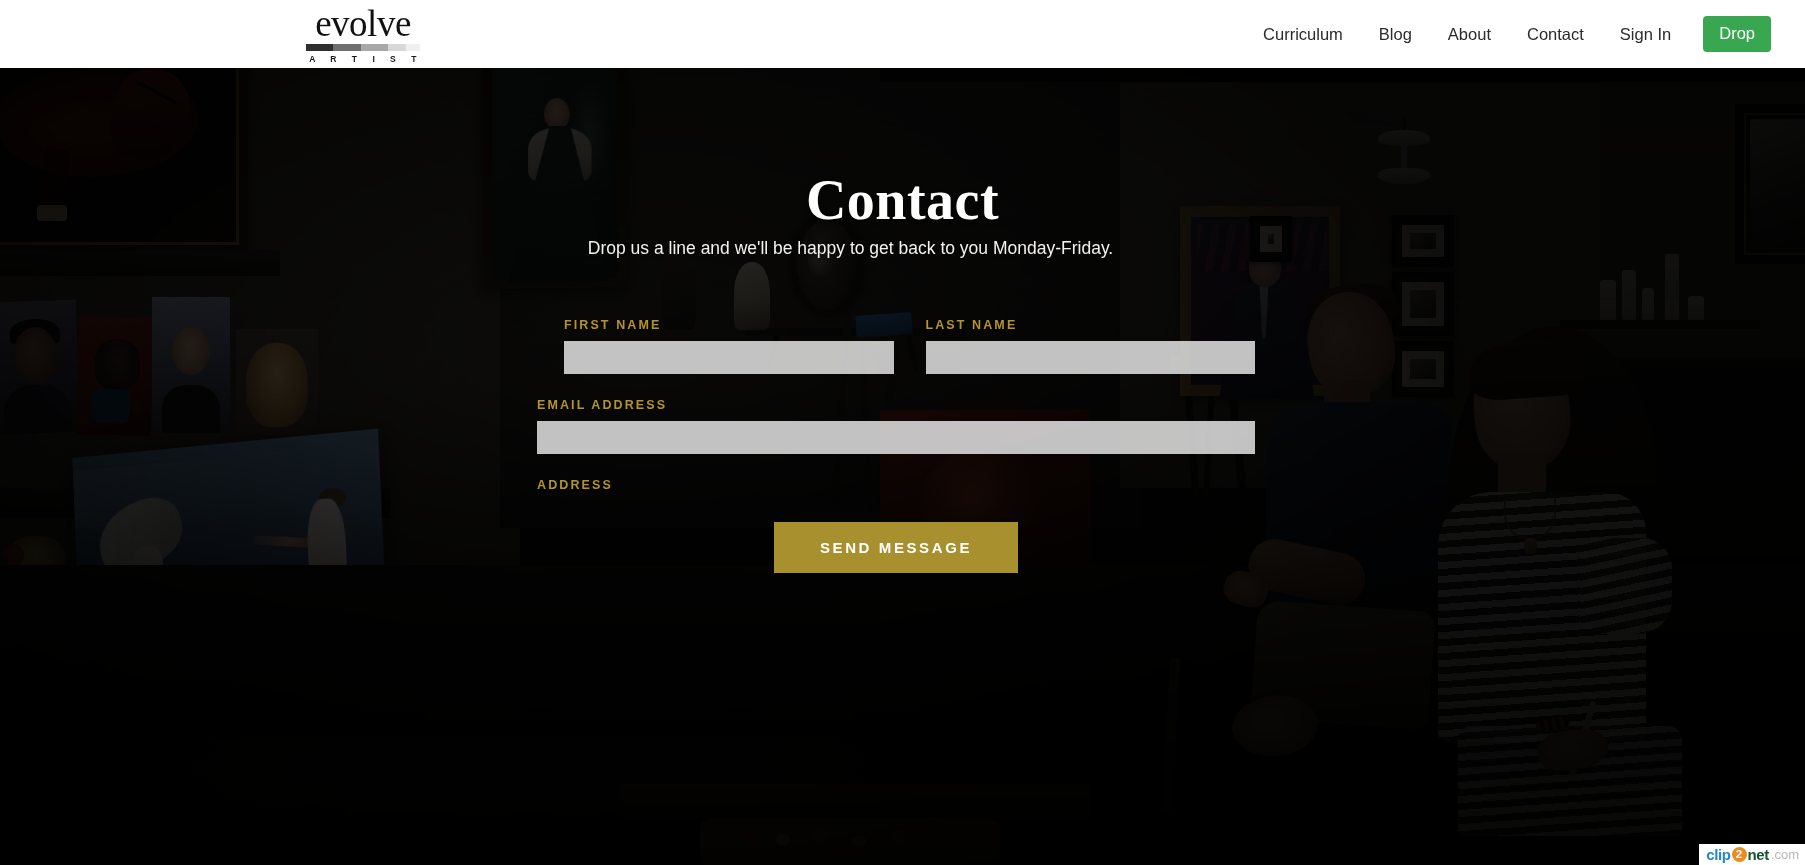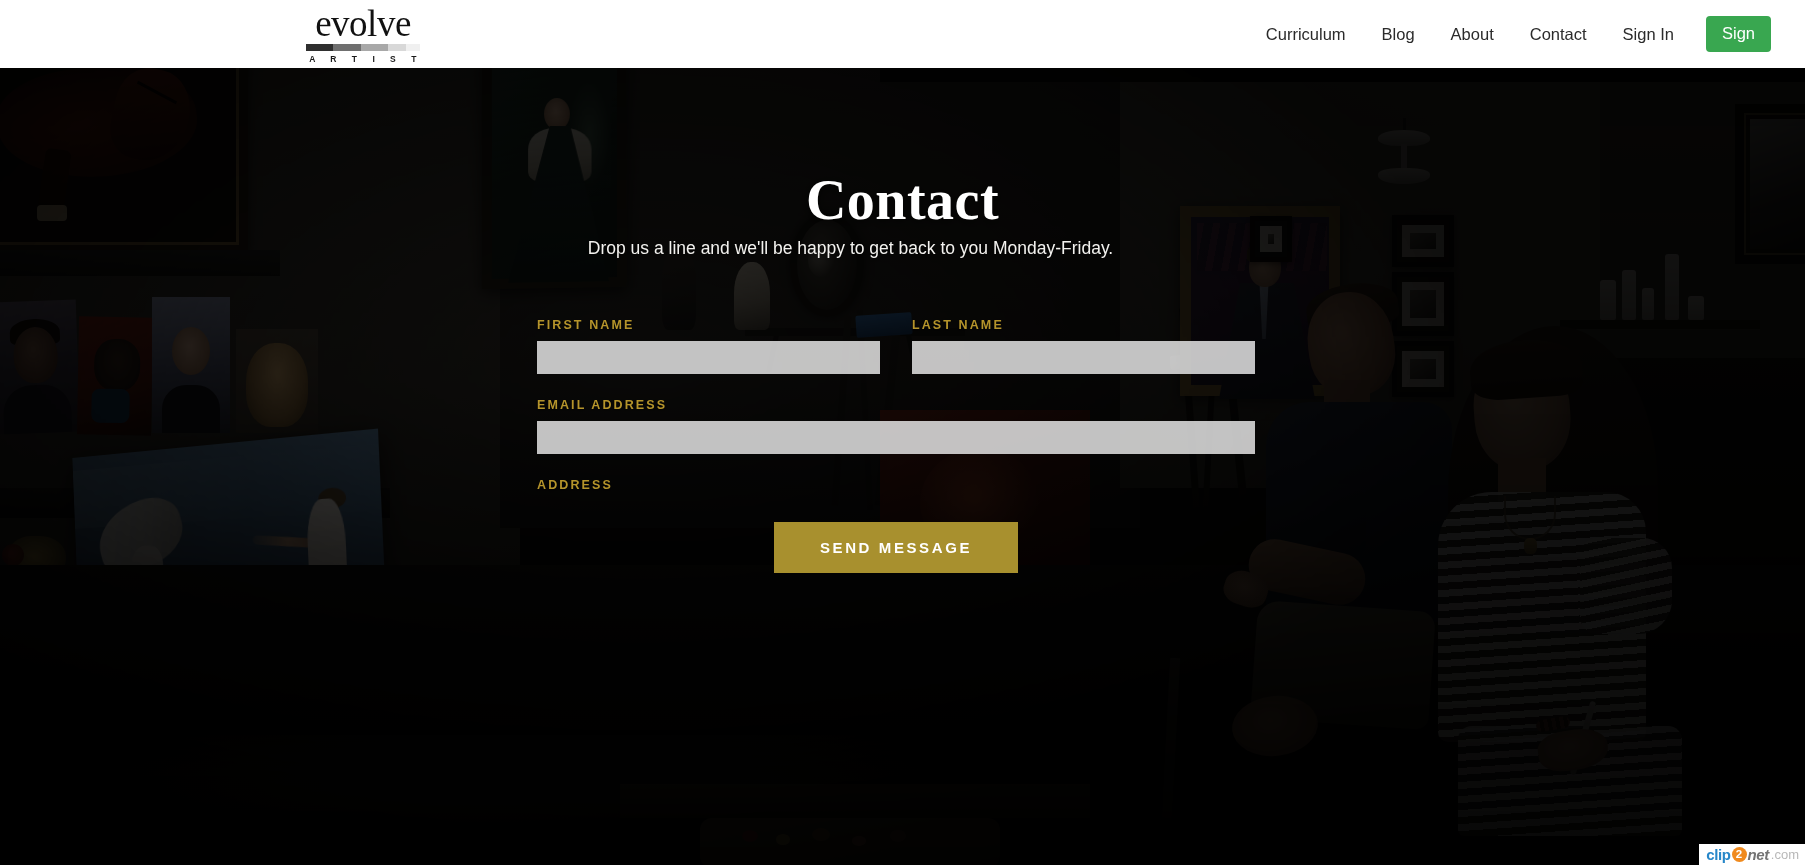"Sign" button.join-btn { text: Sign -> Drop }
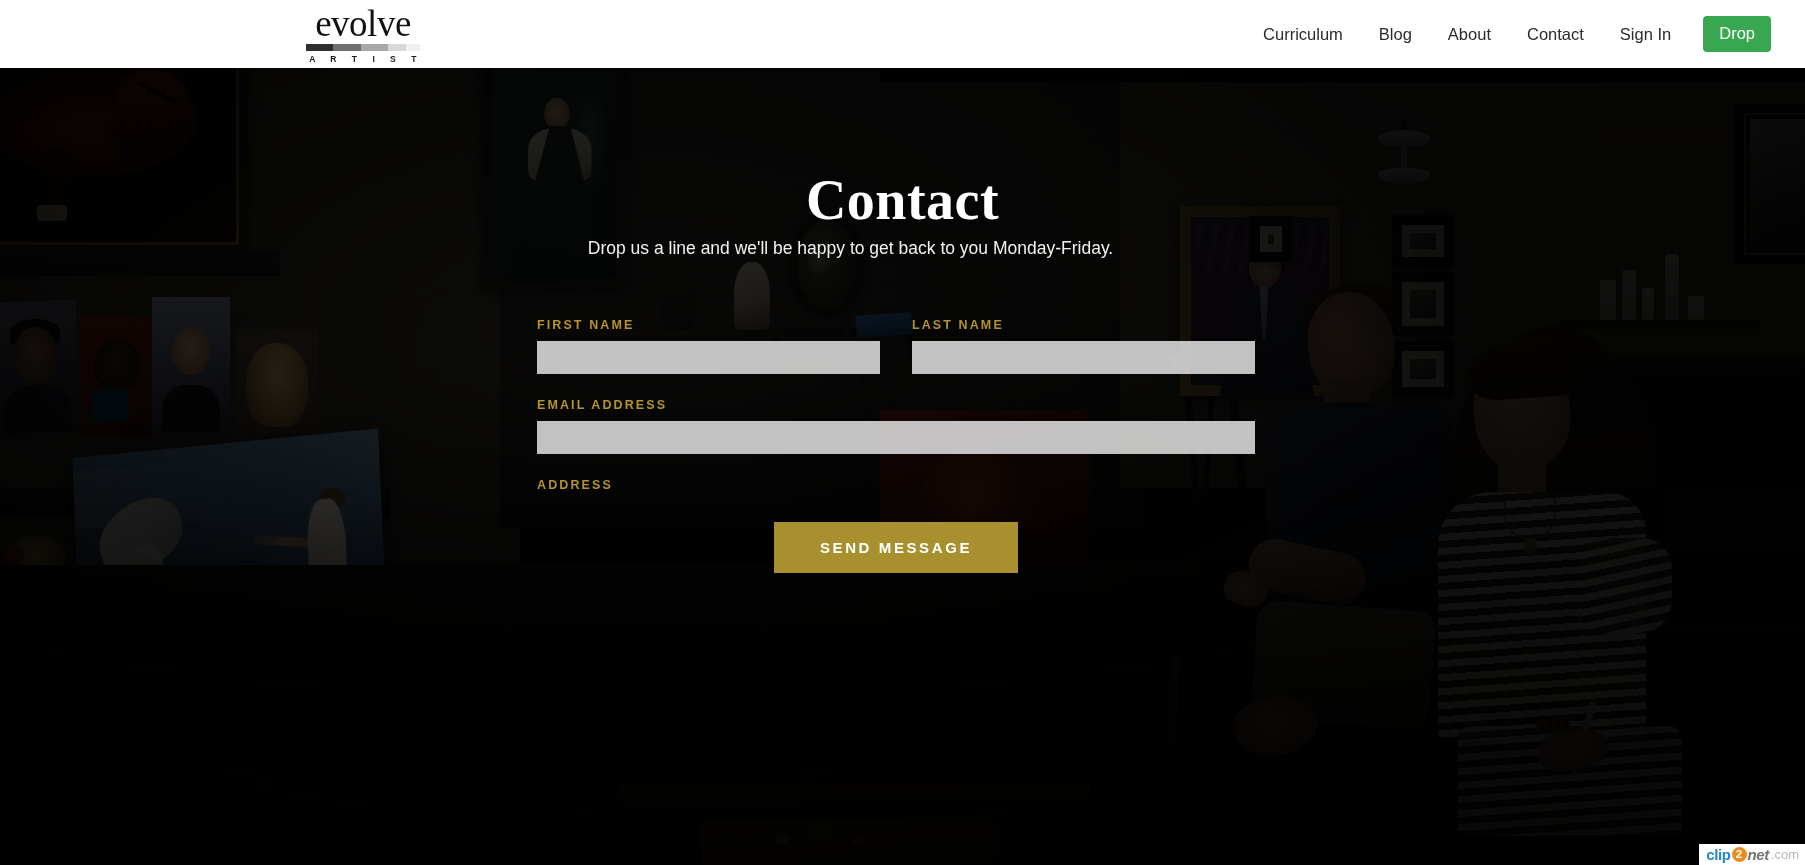"FIRST NAME" .row { margin-left: none -> 27px }
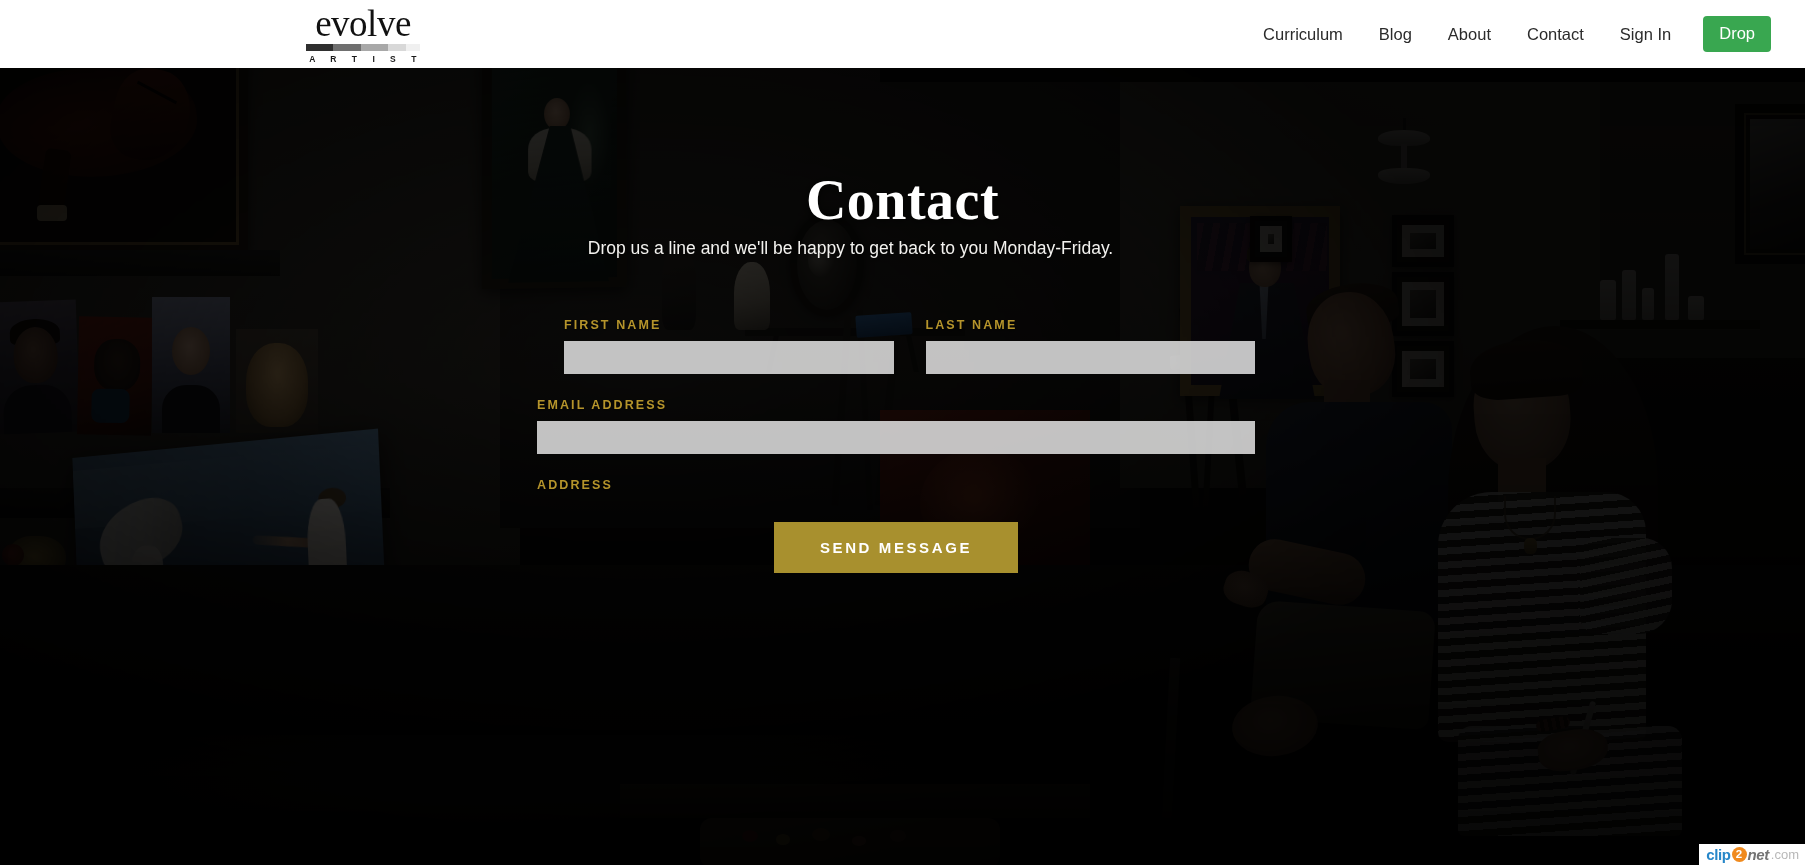"net" .wm-net { color: #737373 -> #14532d; font-style: italic -> none }
